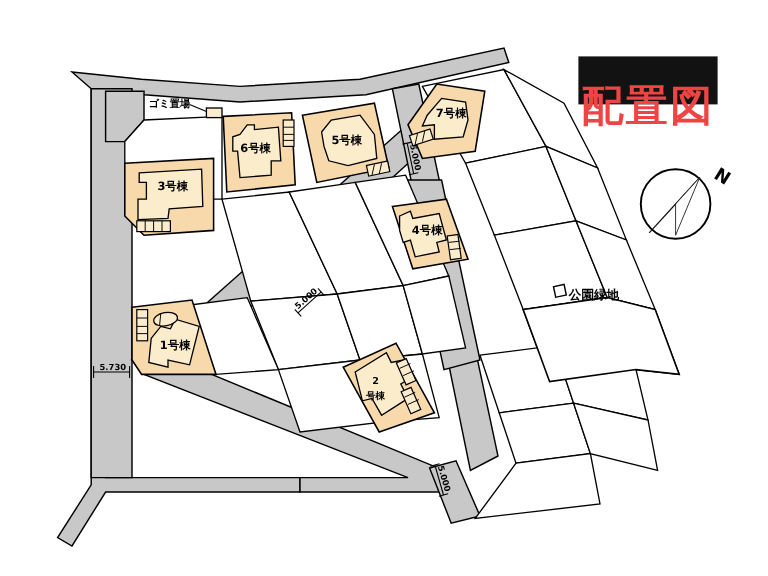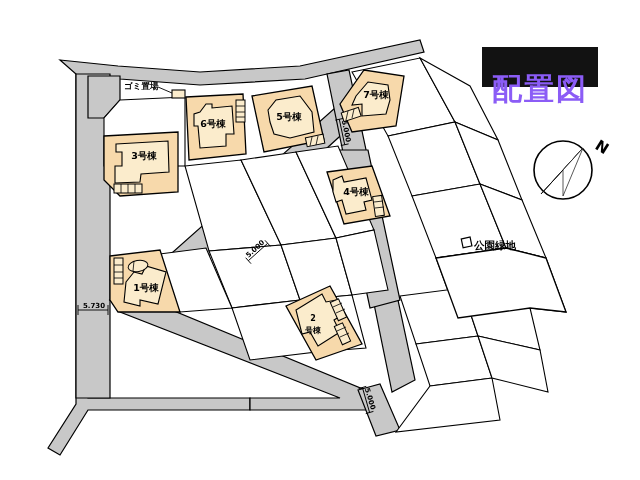"配置図" .title-text { color: #8b5cf6 -> #ef4444; font-size: 30px -> 35px }
